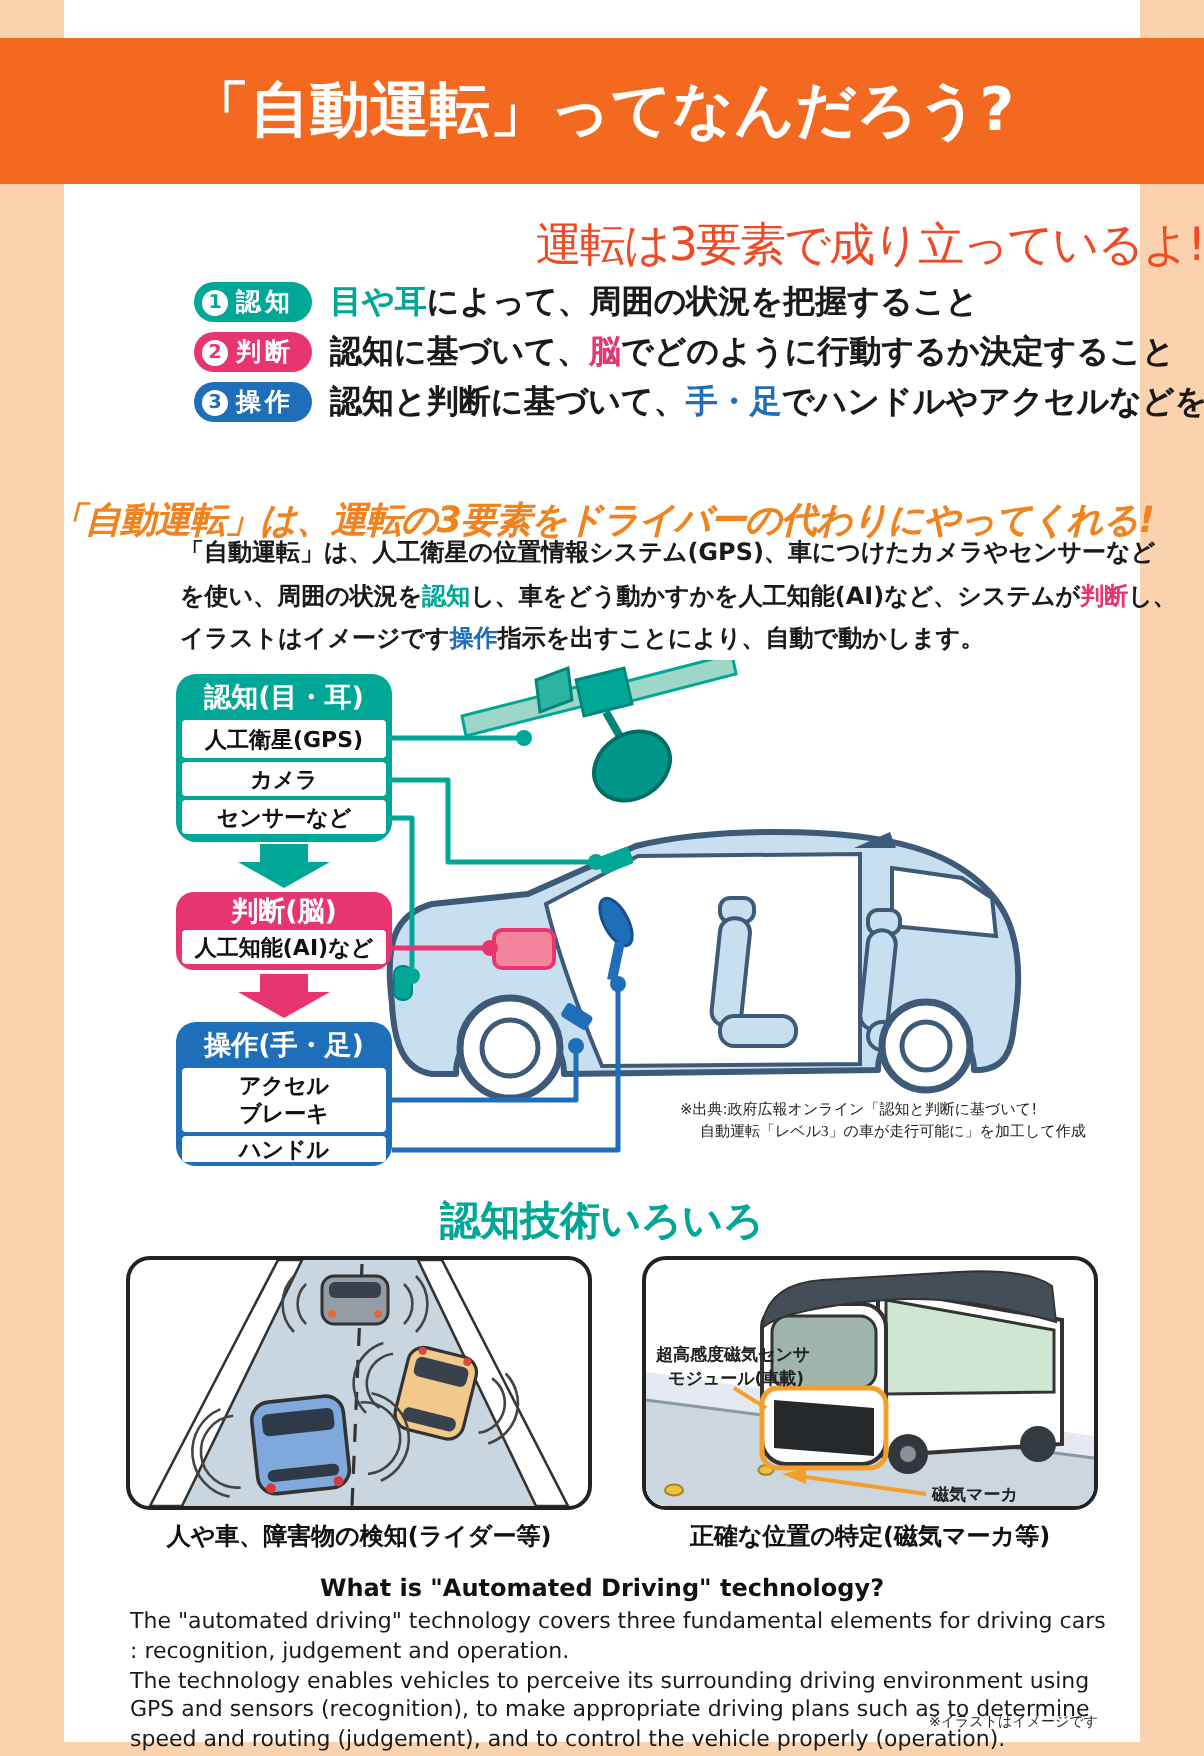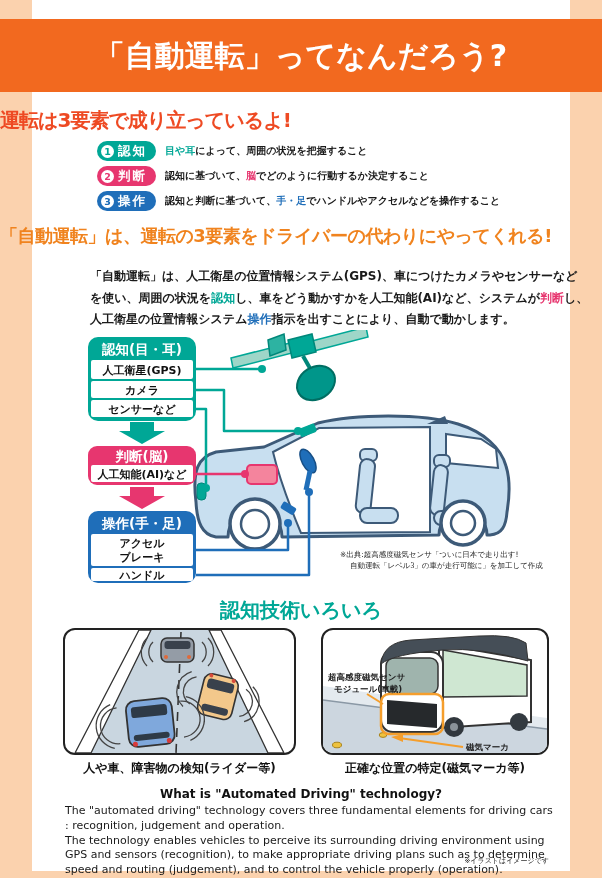"運転は3要素で成り立っているよ!" .h1 { font-size: 20px -> 23px; font-weight: bold -> normal; text-align: left -> right }
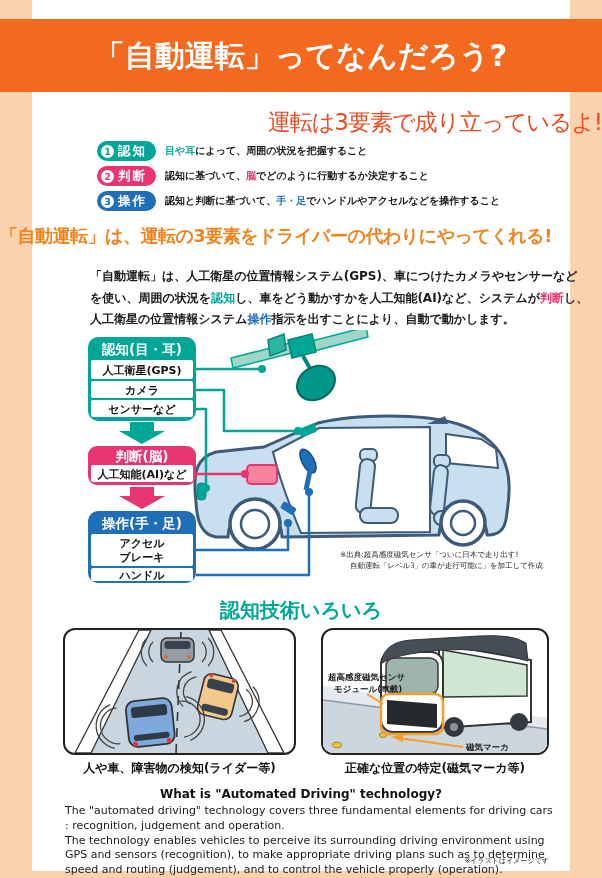"目や耳によって、周囲の状況を把握すること" .pill-desc { font-size: 10px -> 16px }
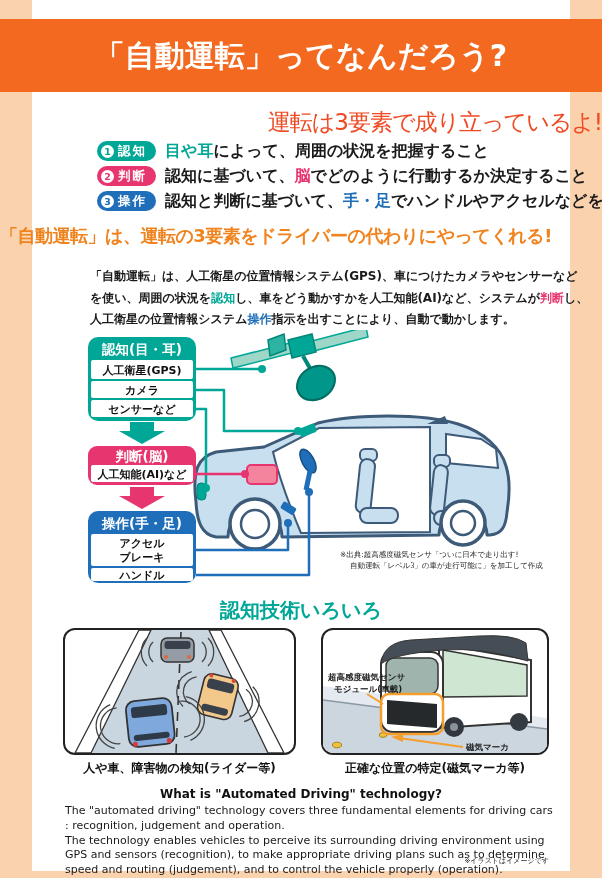"「自動運転」は、運転の3要素をドライバーの代わりにやってくれる!" .h2 { font-style: none -> italic; text-align: left -> center; top: 224px -> 248px }
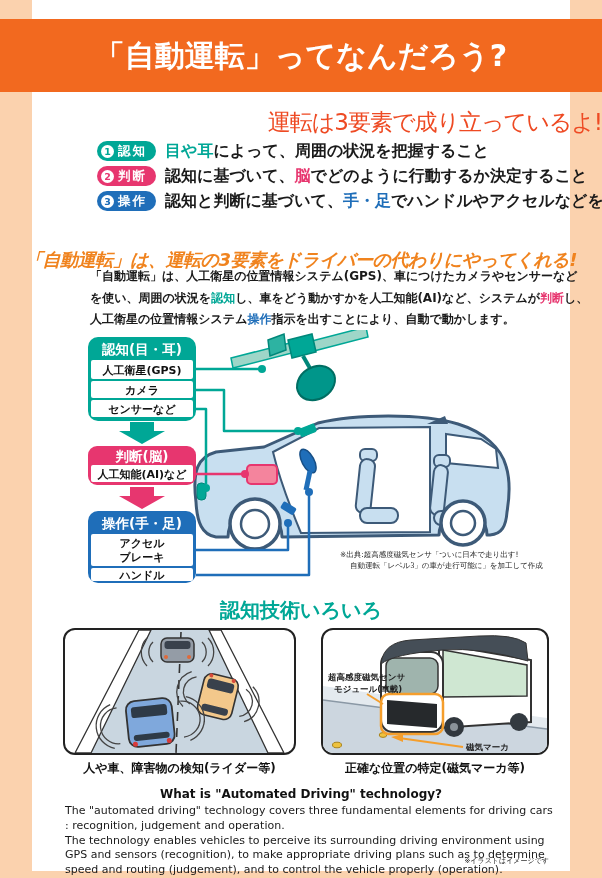"人工衛星の位置情報システム" span { text: 人工衛星の位置情報システム -> イラストはイメージです }
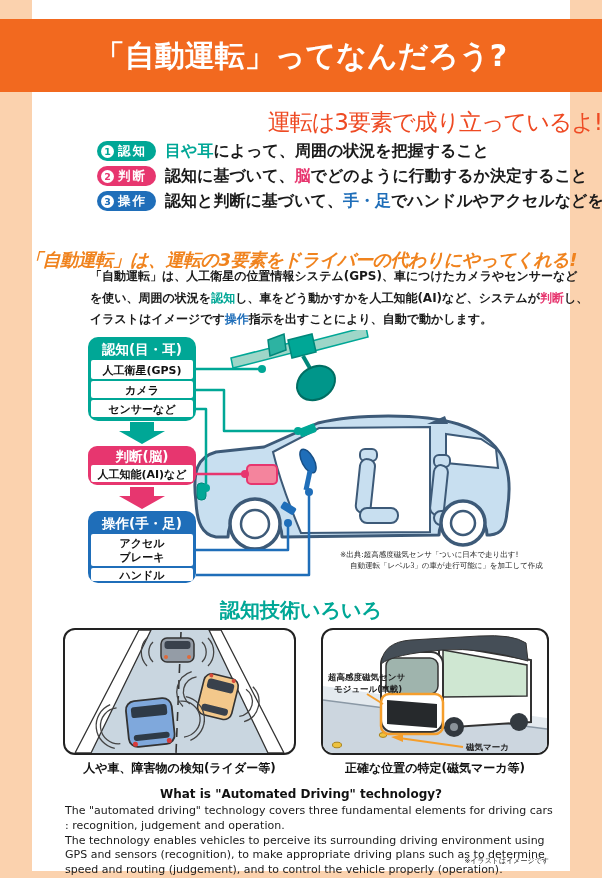"※出典:超高感度磁気センサ「ついに日本で走り出す!" div { text: :超高感度磁気センサ「ついに日本で走り出す -> :政府広報オンライン「認知と判断に基づいて }
